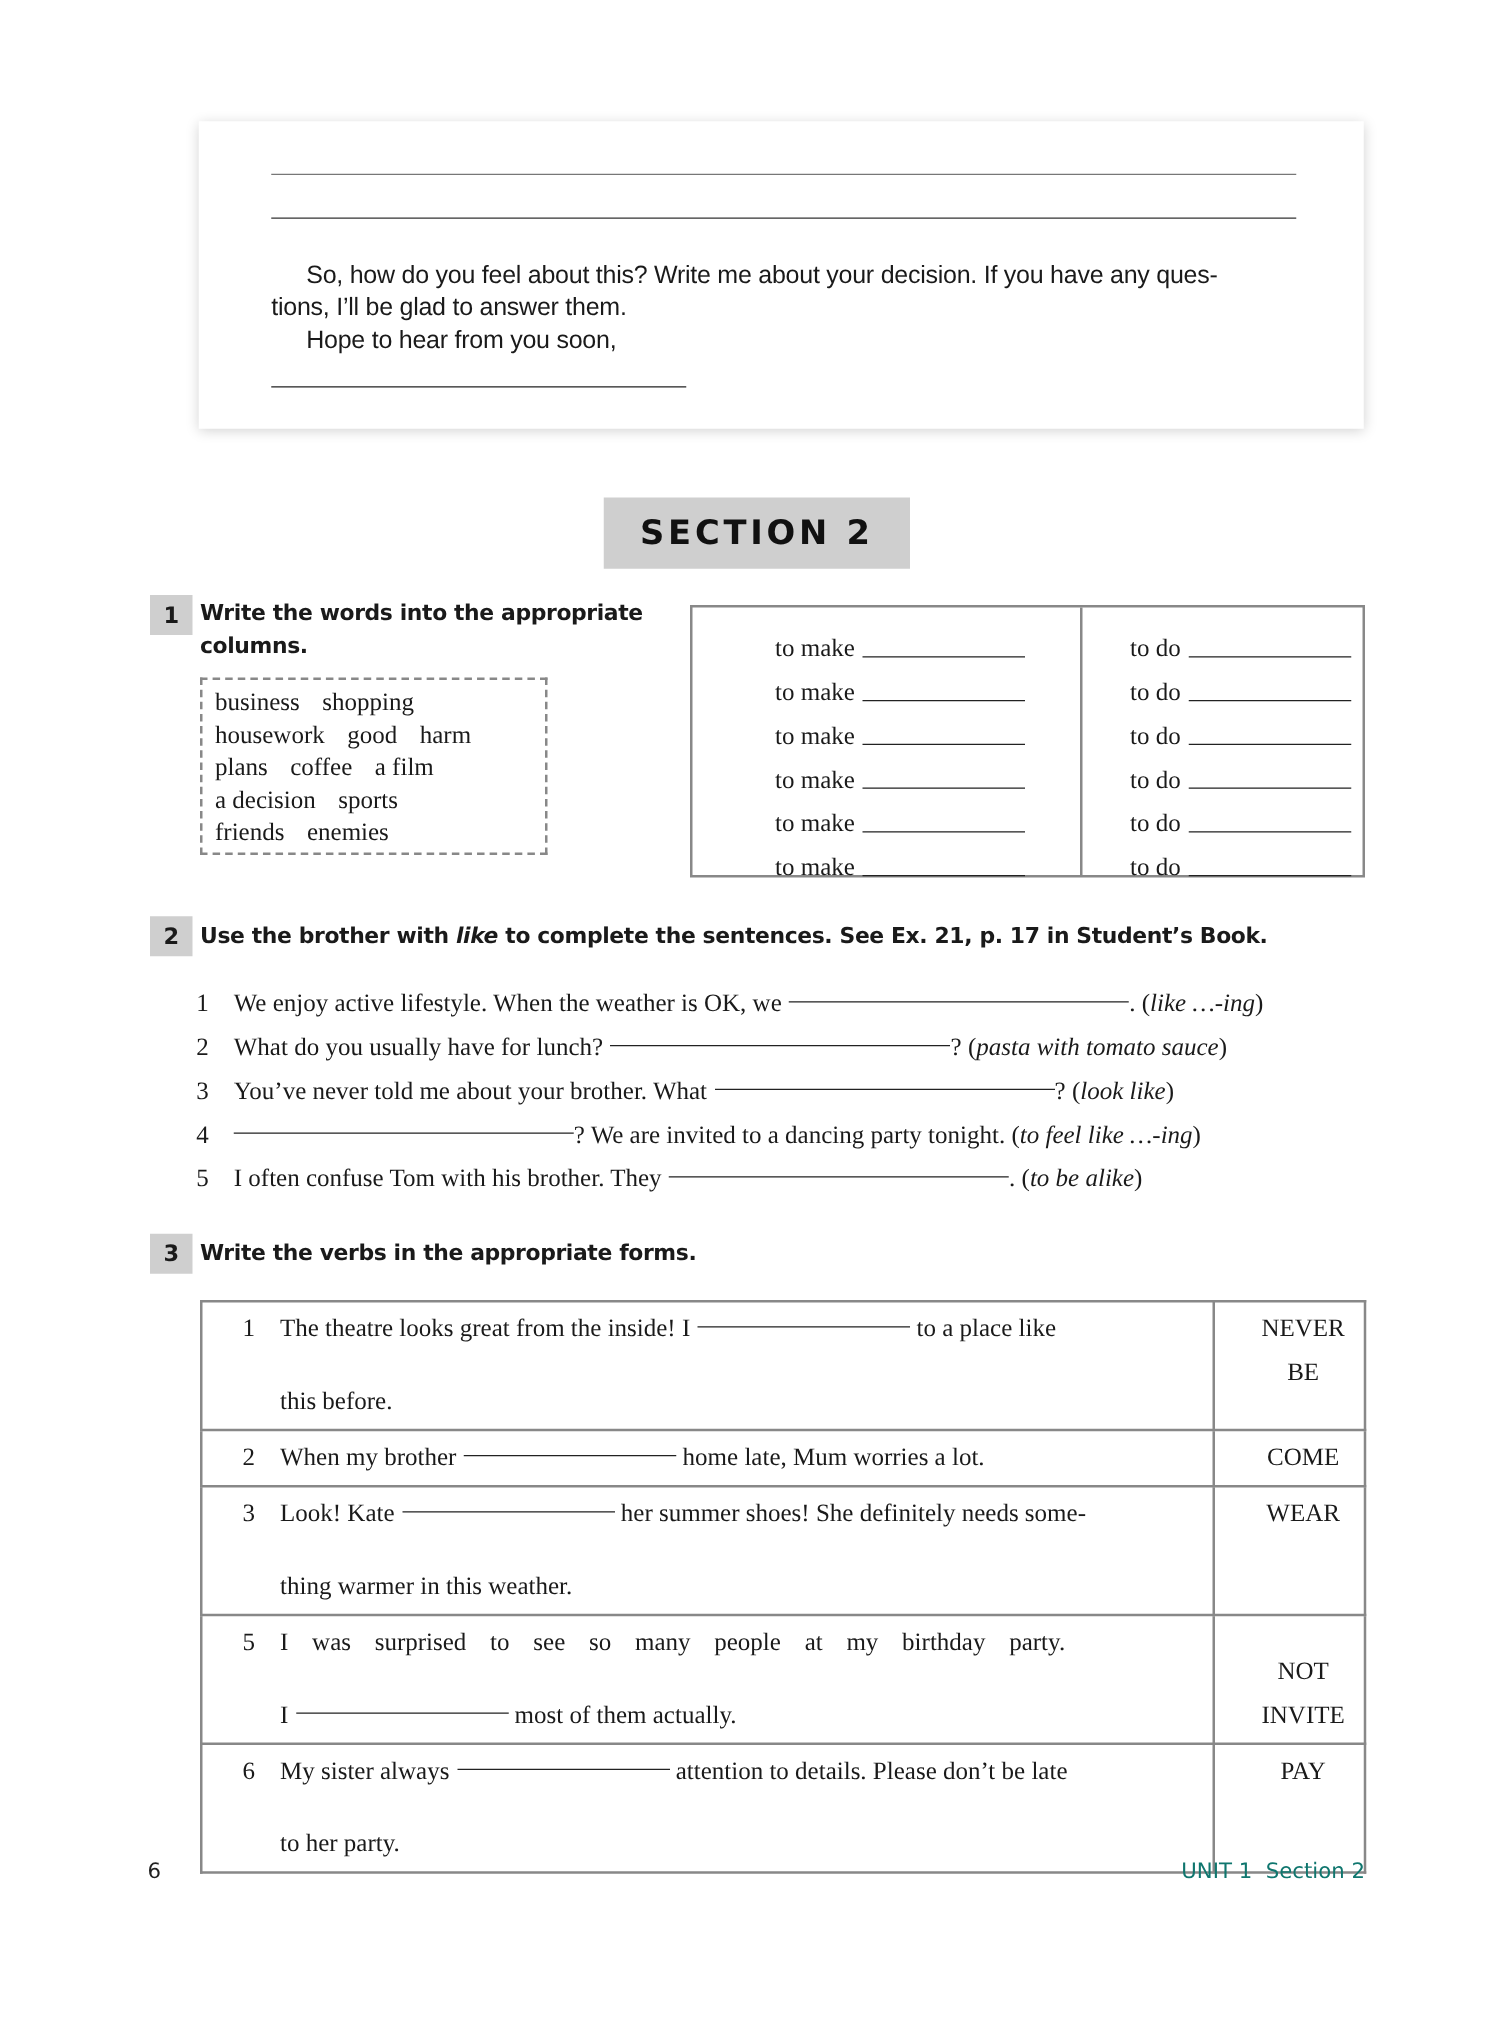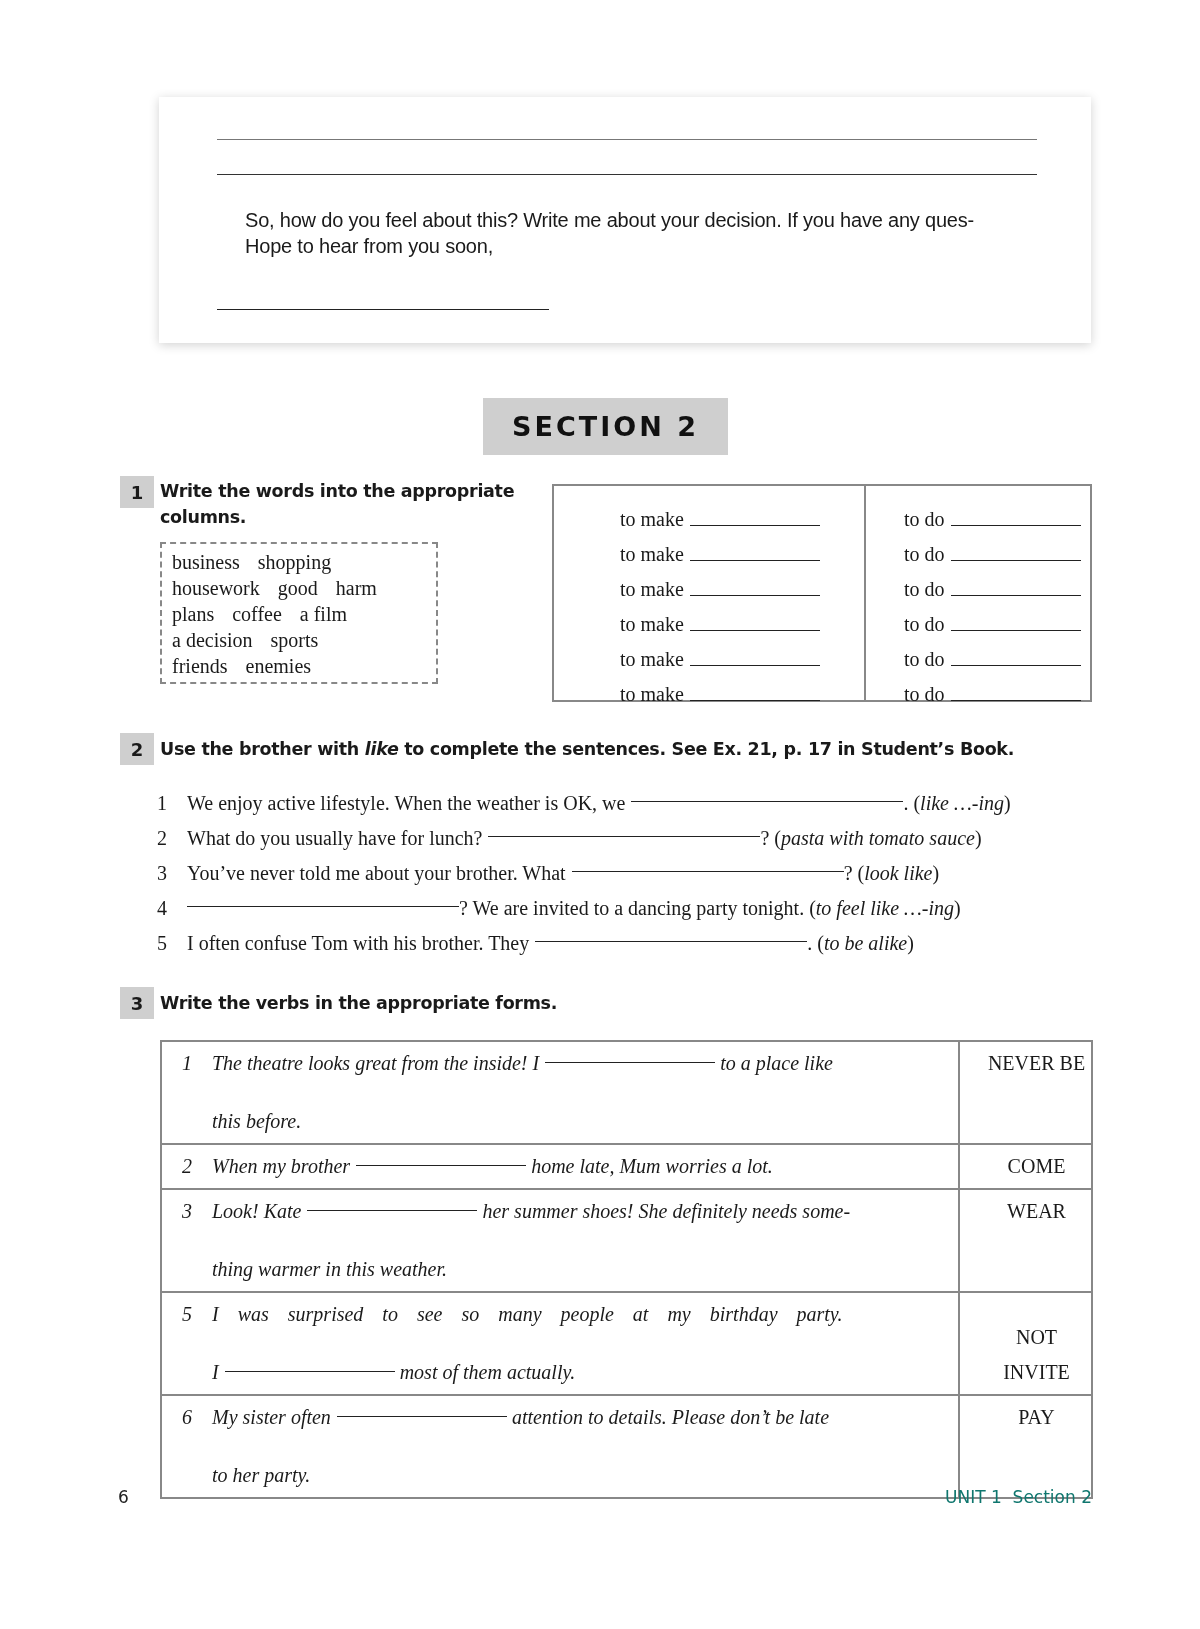"tions, I’ll be glad to" div { html: none -> <div>tions, I’ll be glad to answer them.</div> }
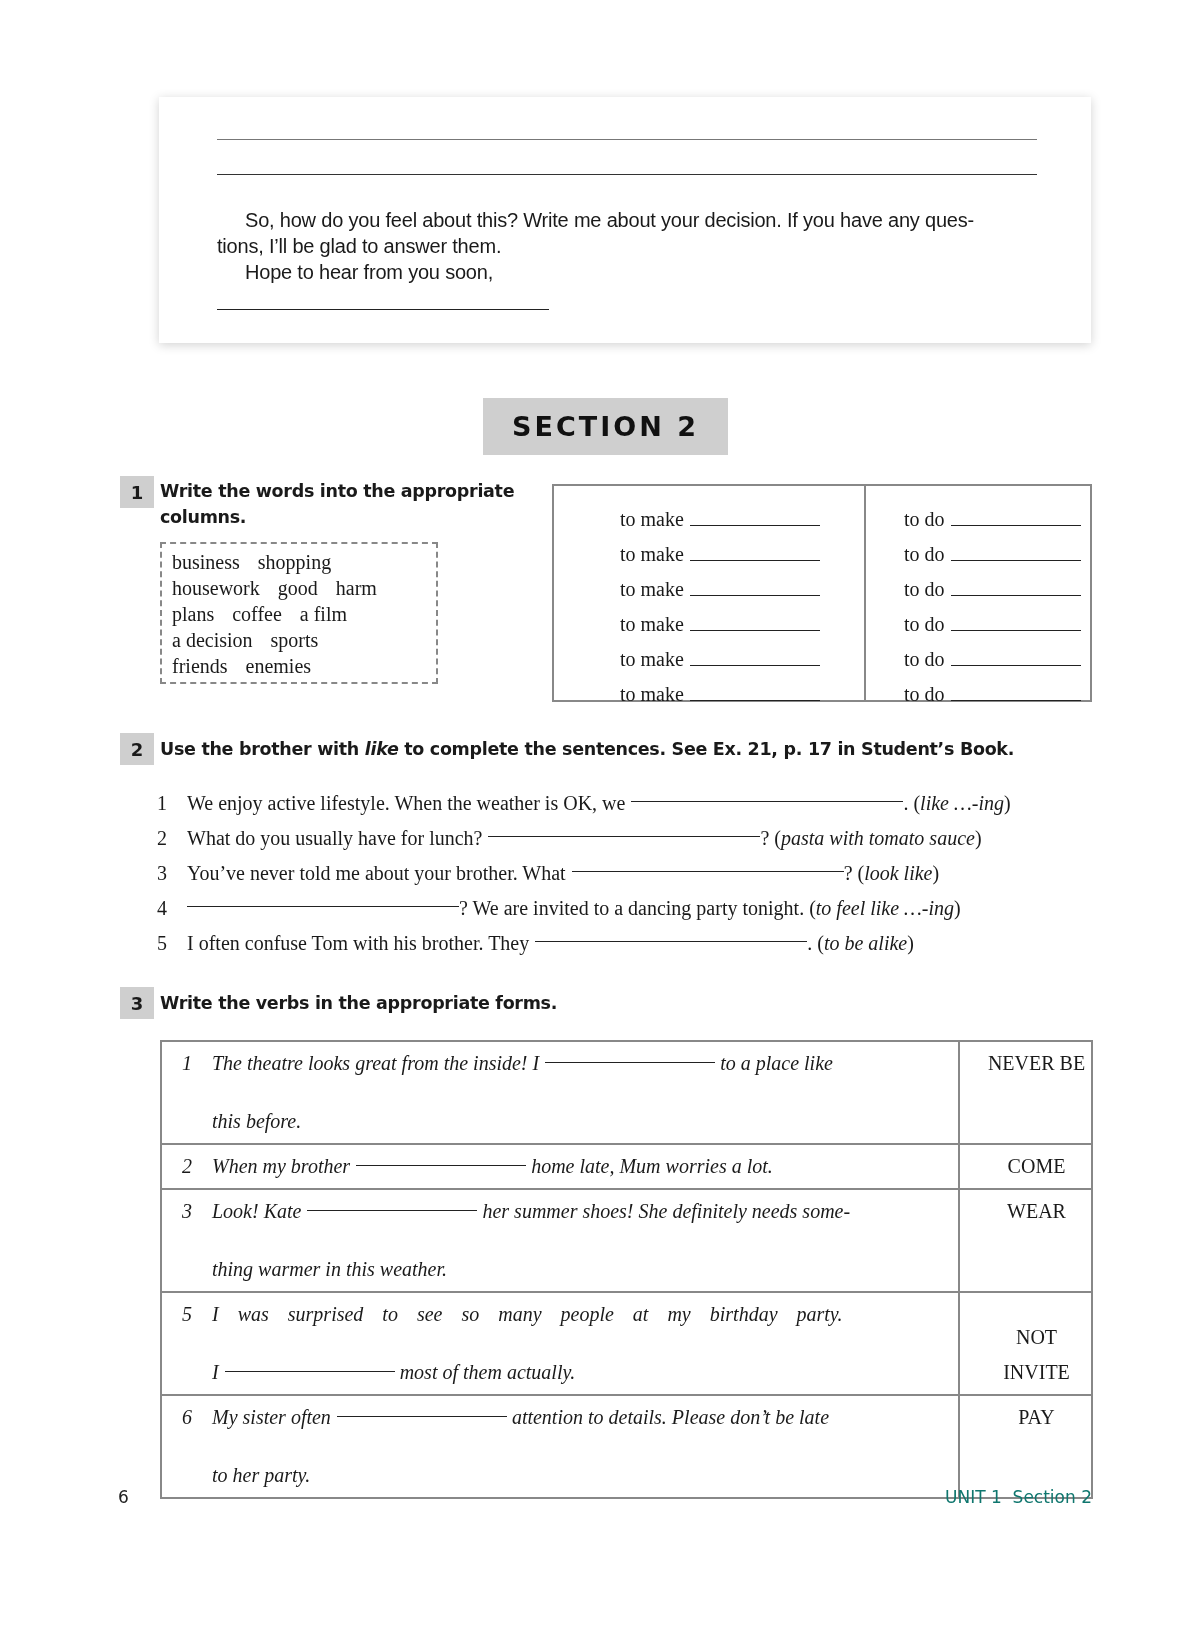"1 The theatre looks great" .vtable td.txt { font-style: italic -> none; padding: 4px 12px 4px 20px -> 4px 12px 4px 32px }
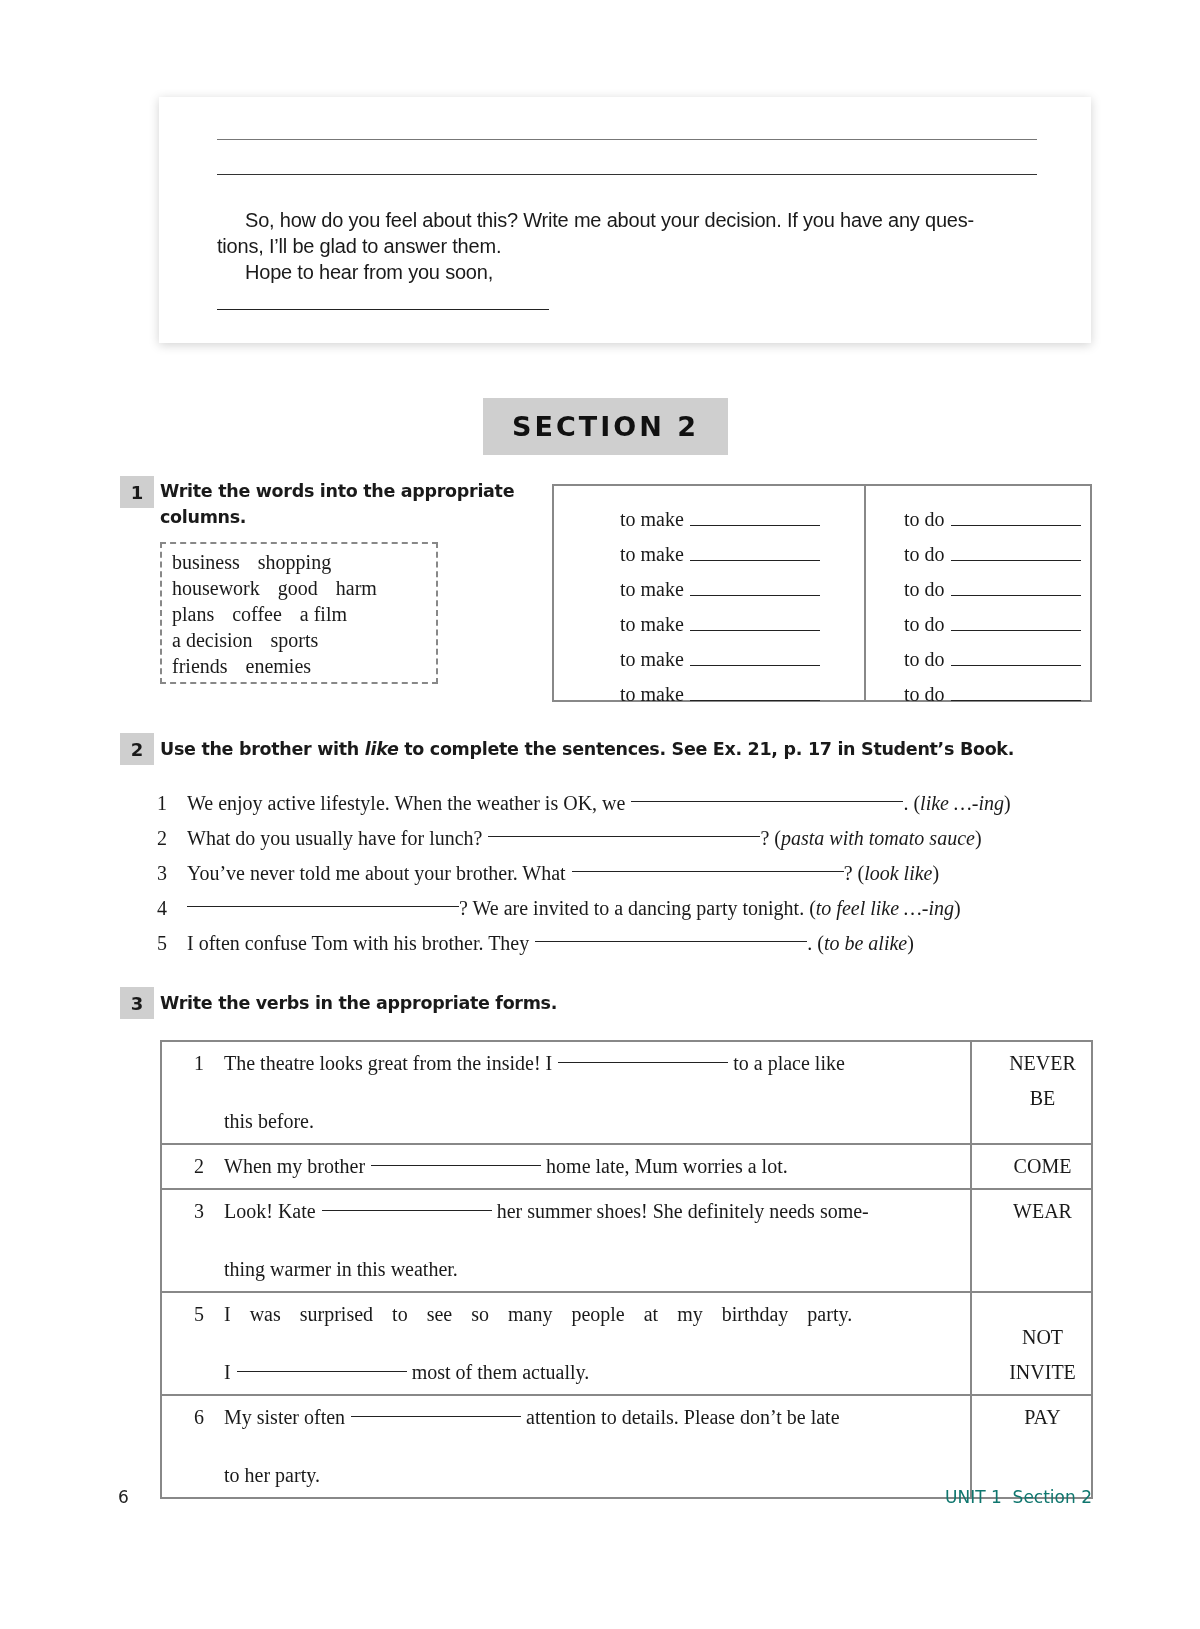"My sister often" span { text: often -> always }
